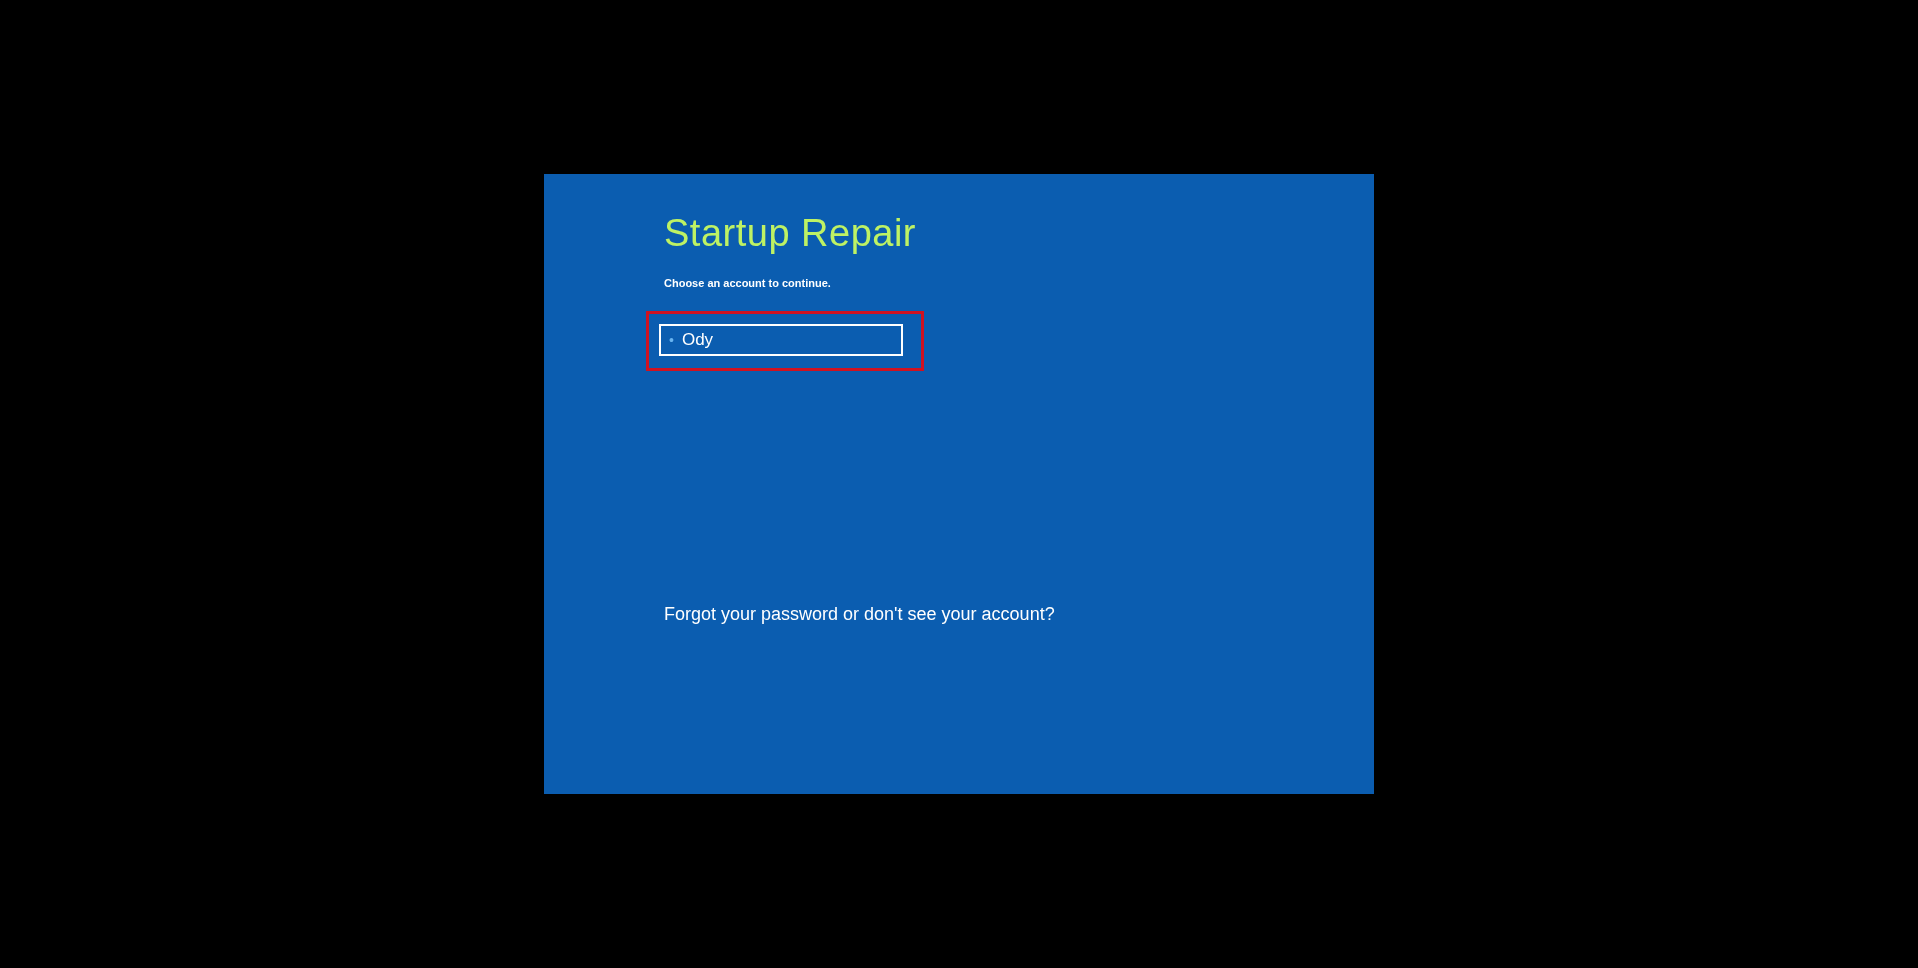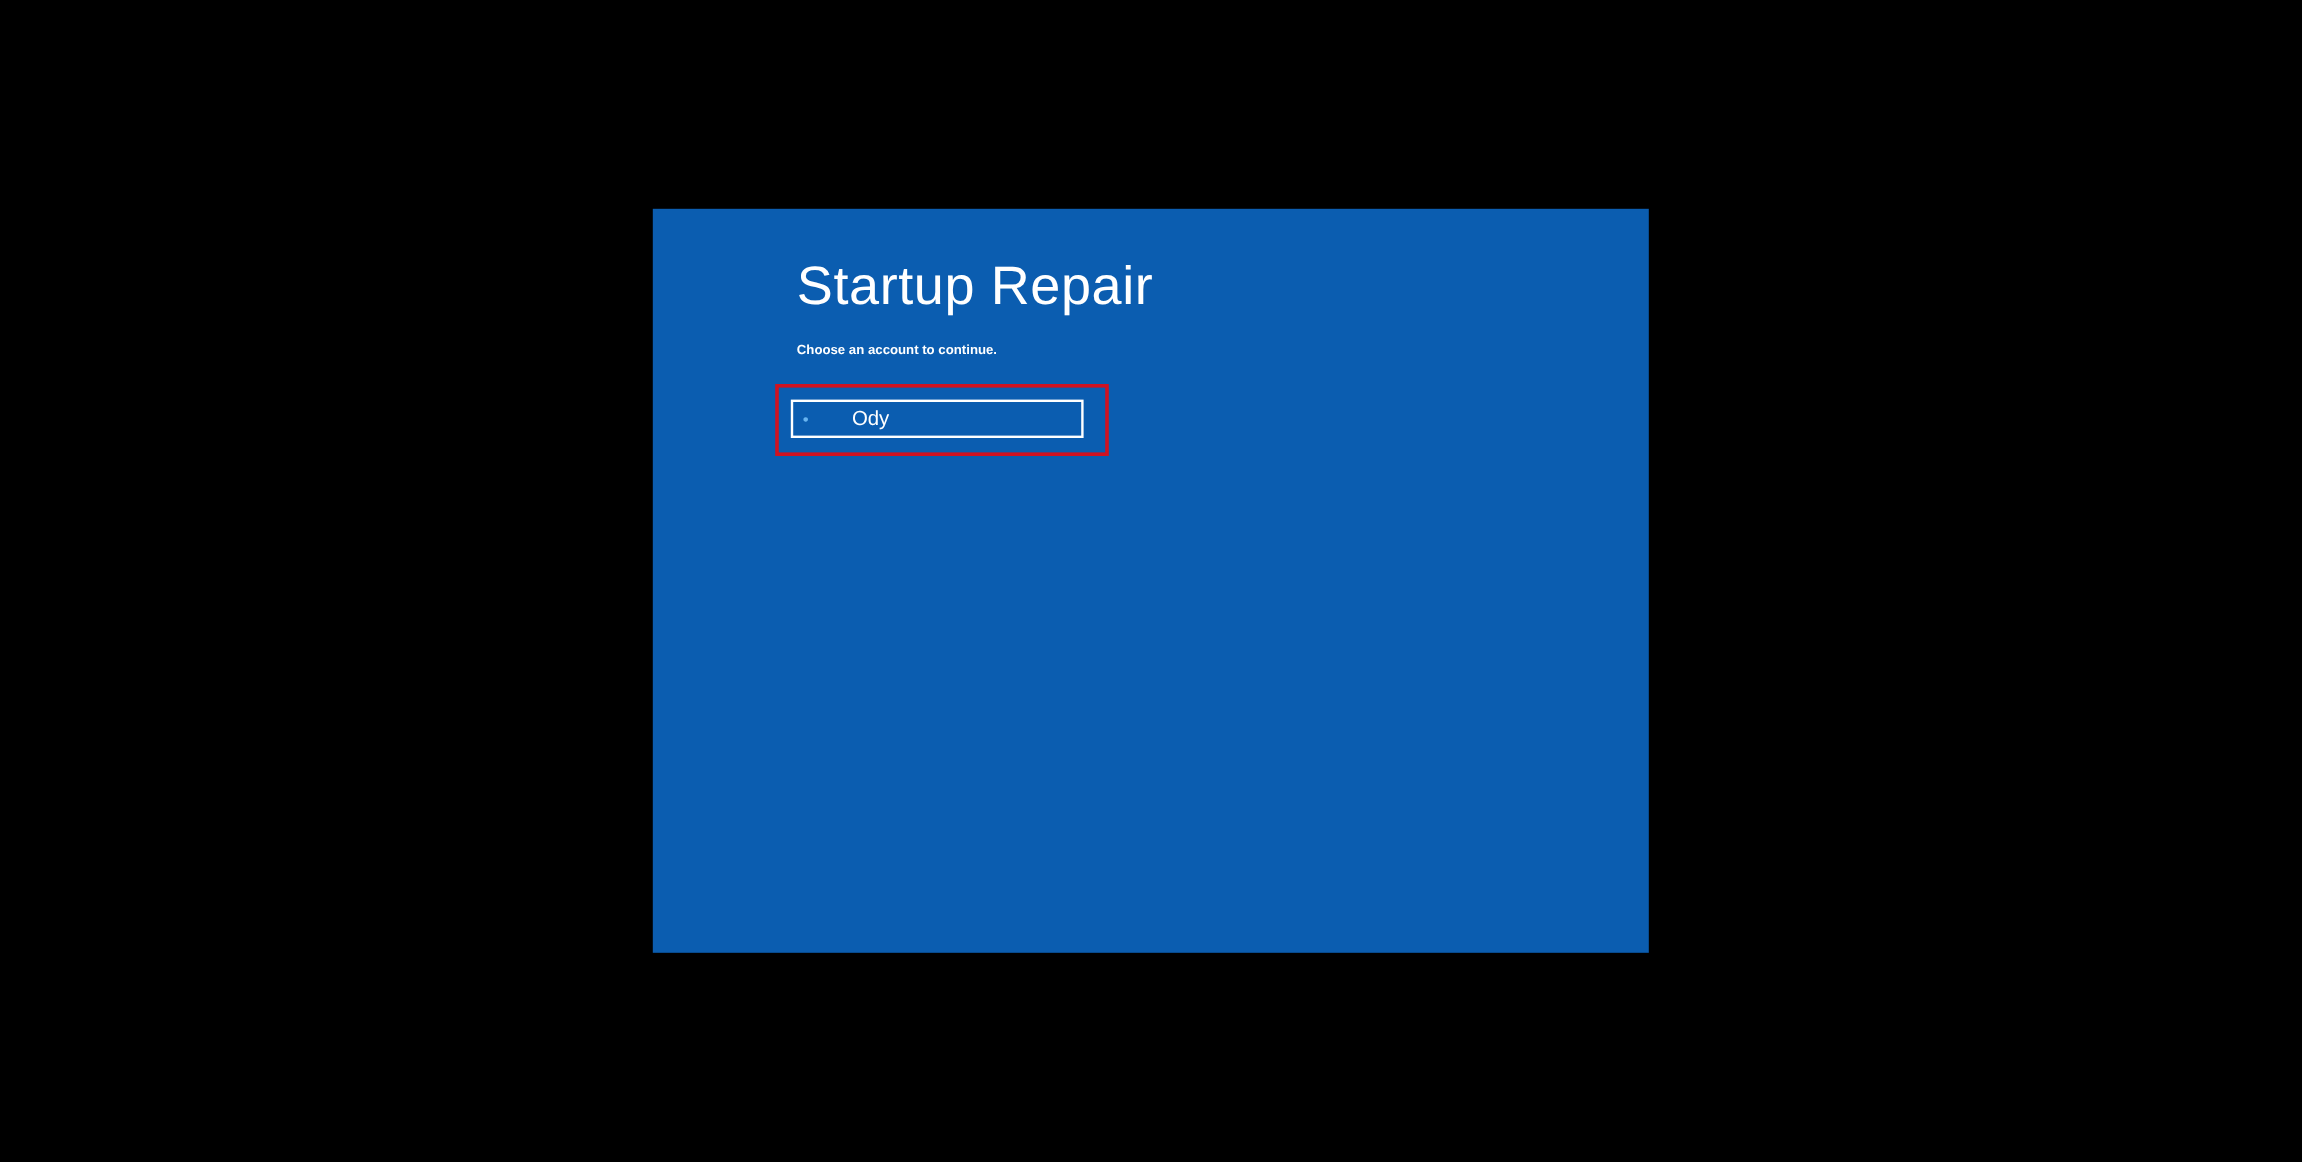"Startup Repair" .title { color: #ffffff -> #bef264; font-size: 45px -> 38px }
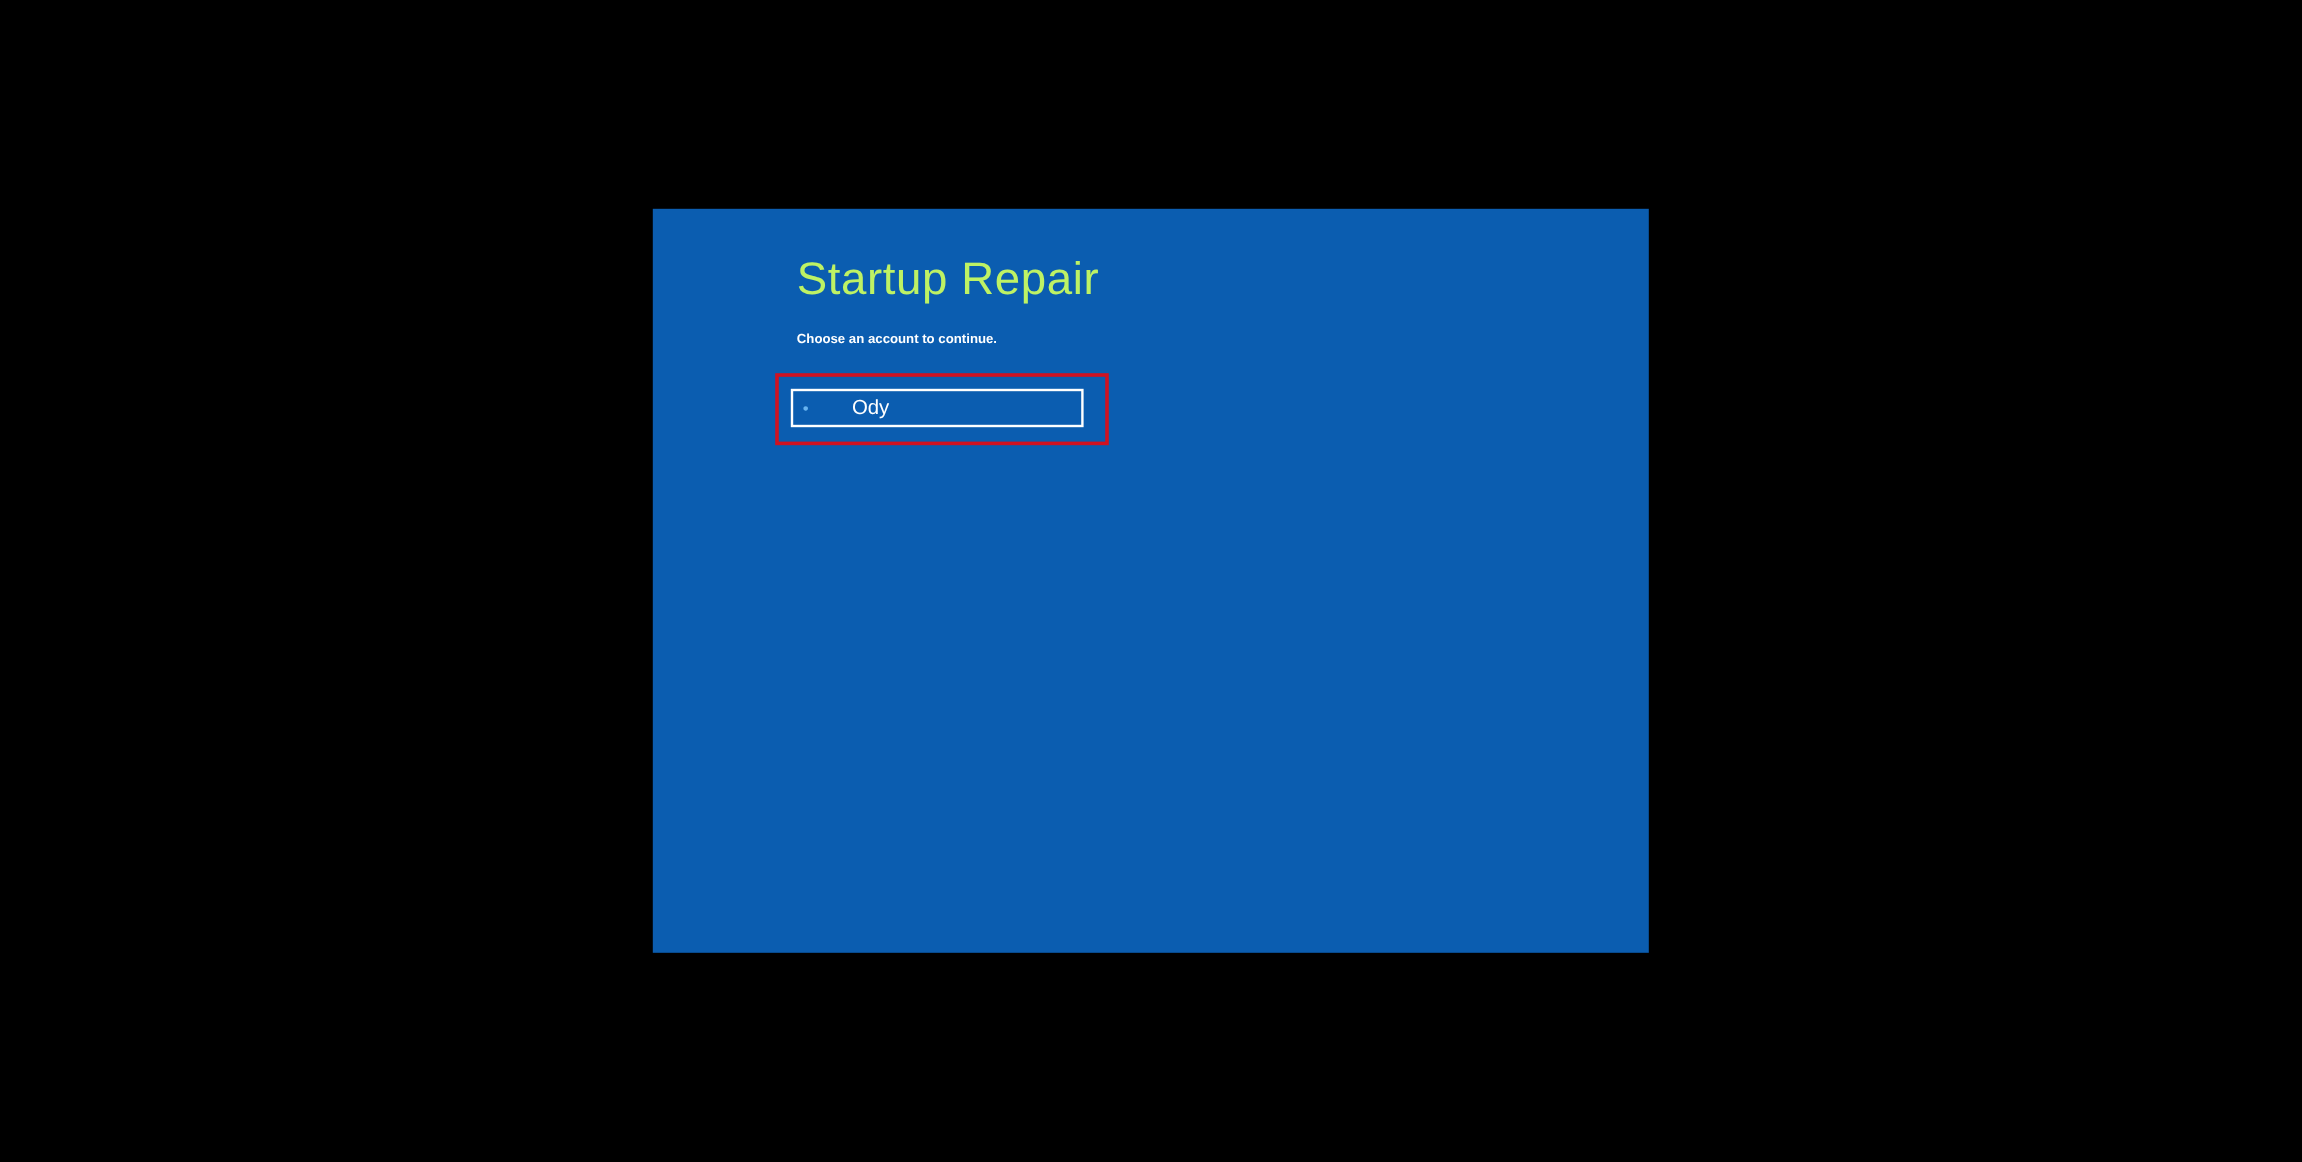"Ody" .account-name { margin-left: 28px -> none }
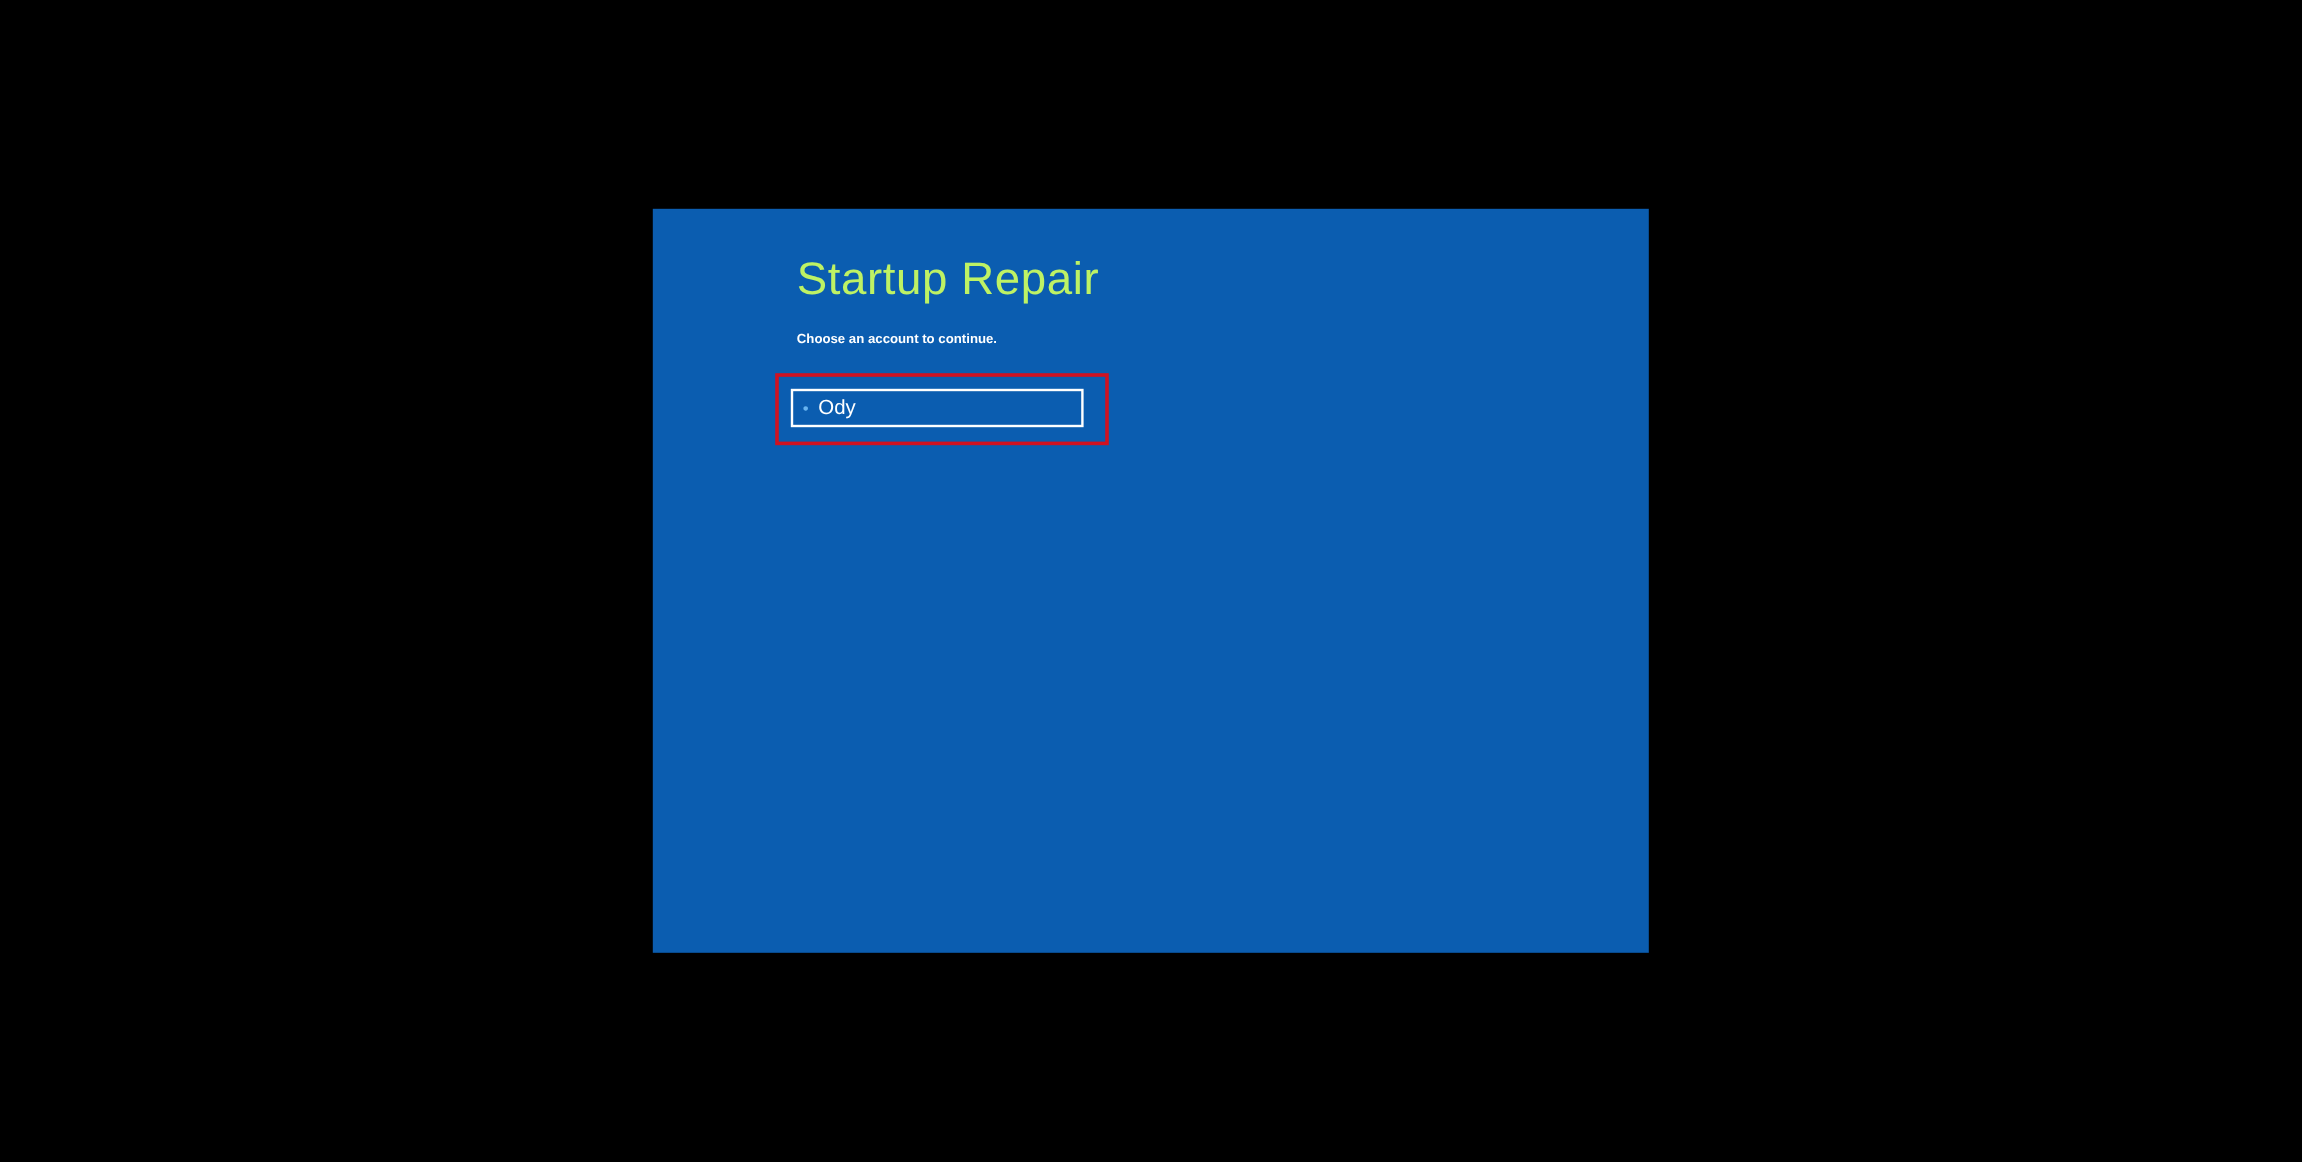"Forgot your password or don't" div.forgot-link { html: none -> <div>Forgot your password or don't see your account?</div> }
